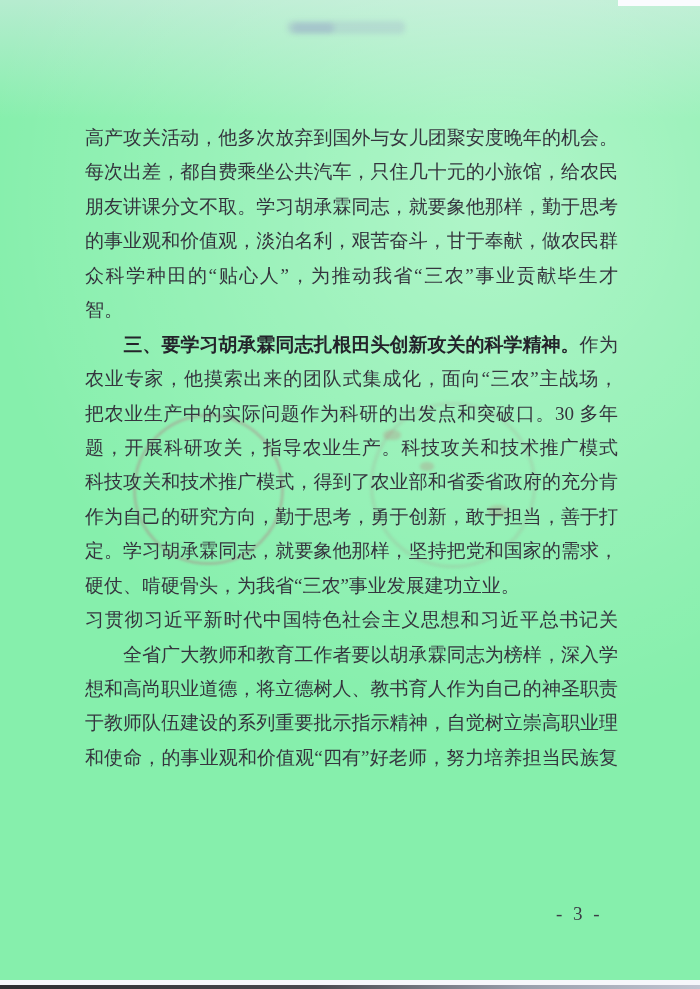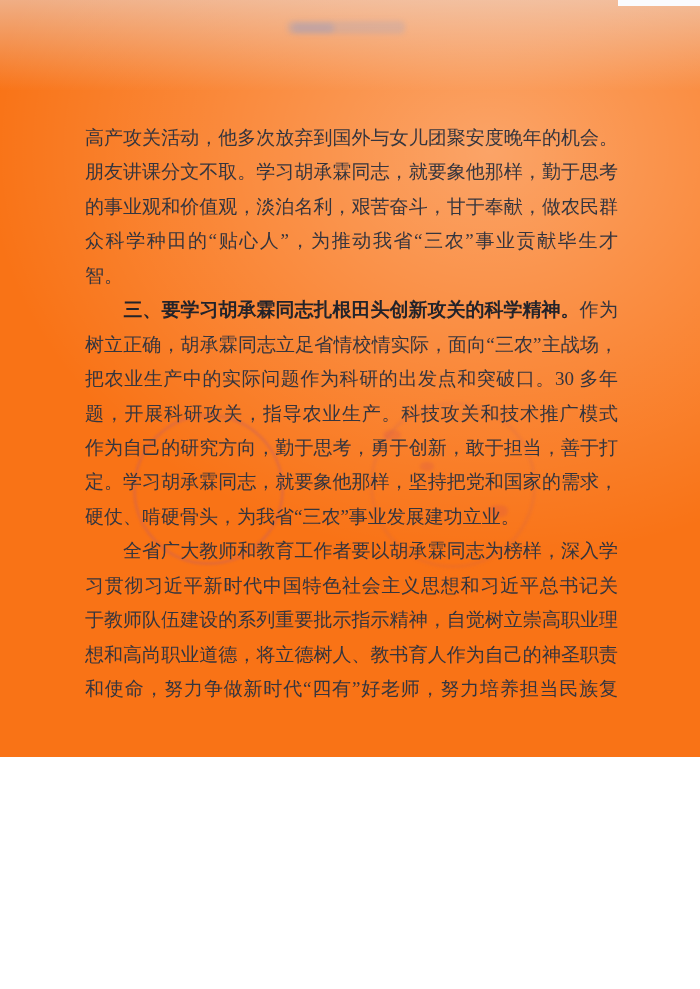"高产攻关活动，他多次放弃到国外与女儿团聚安度晚年的机会。" .page { background: #f97316 -> #86efac; height: 757px -> 989px }
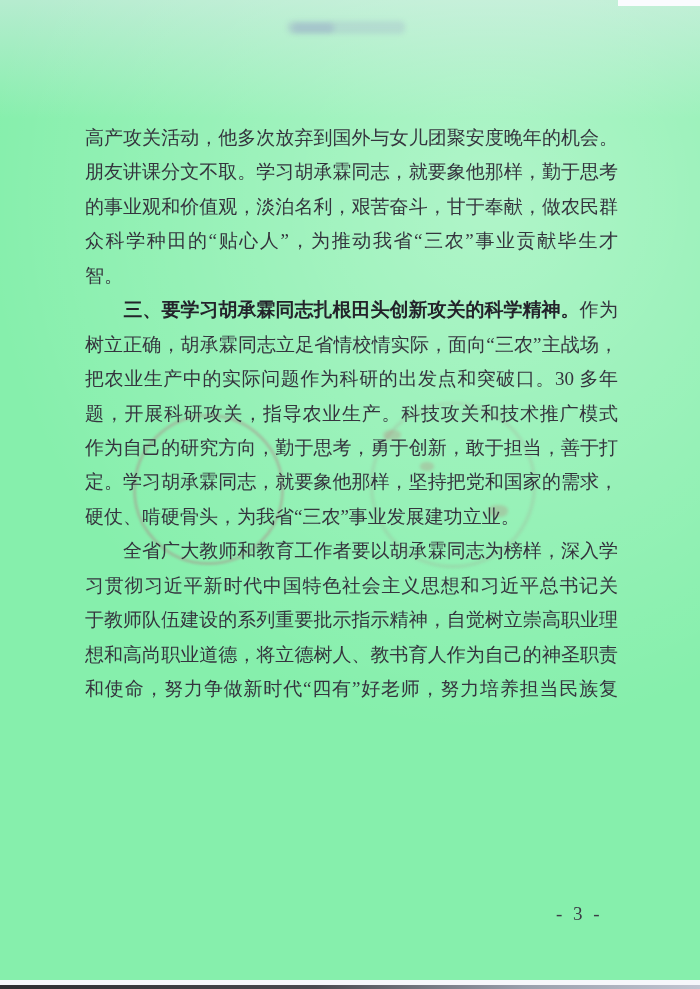"每次出差，都自费乘坐公共汽车，只住几十元的小旅馆，给农民" div.line { html: none -> <div><span>每次出差，都自费乘坐公共汽车，只住几十元的小旅馆，给农民</span></div> }
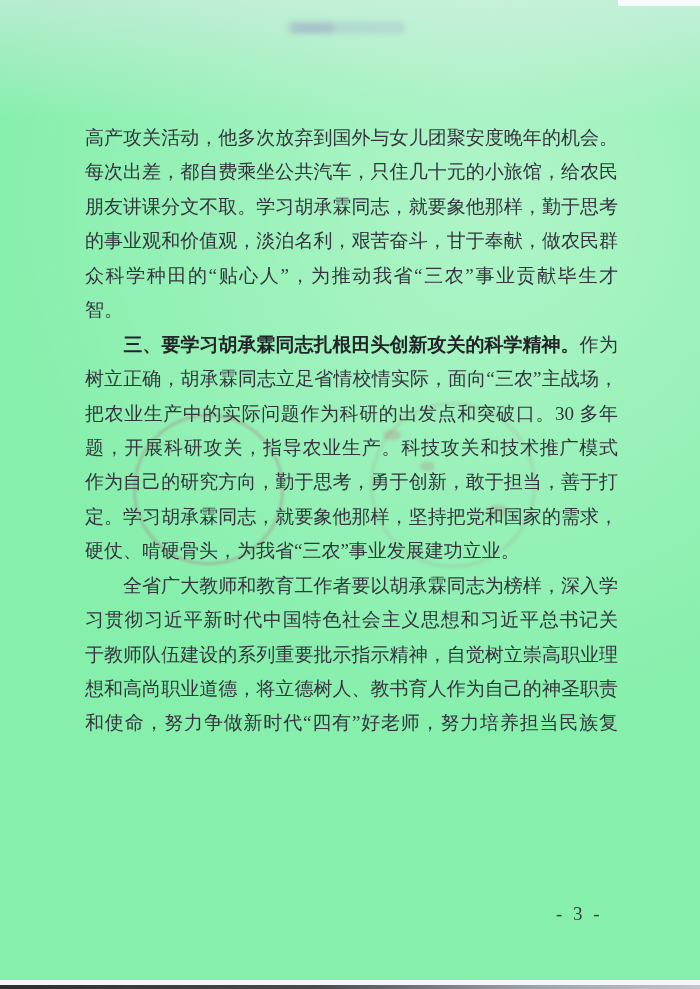"树立正确，胡承霖同志立足省情校情实际，面向“三农”主战场，" span { text: 树立正确，胡承霖同志立足省情校情实际 -> 农业专家，他摸索出来的团队式集成化 }
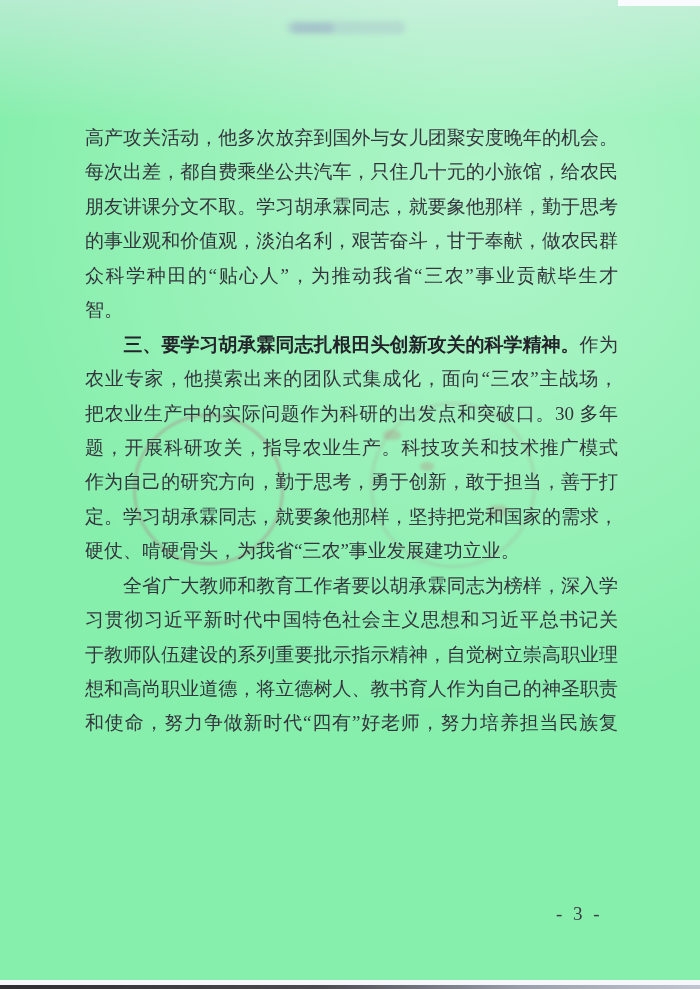"科技攻关和技术推广模式，得到了农业部和省委省政府的充分肯" div.line { html: none -> <div><span>科技攻关和技术推广模式，得到了农业部和省委省政府的充分肯</span></div> }
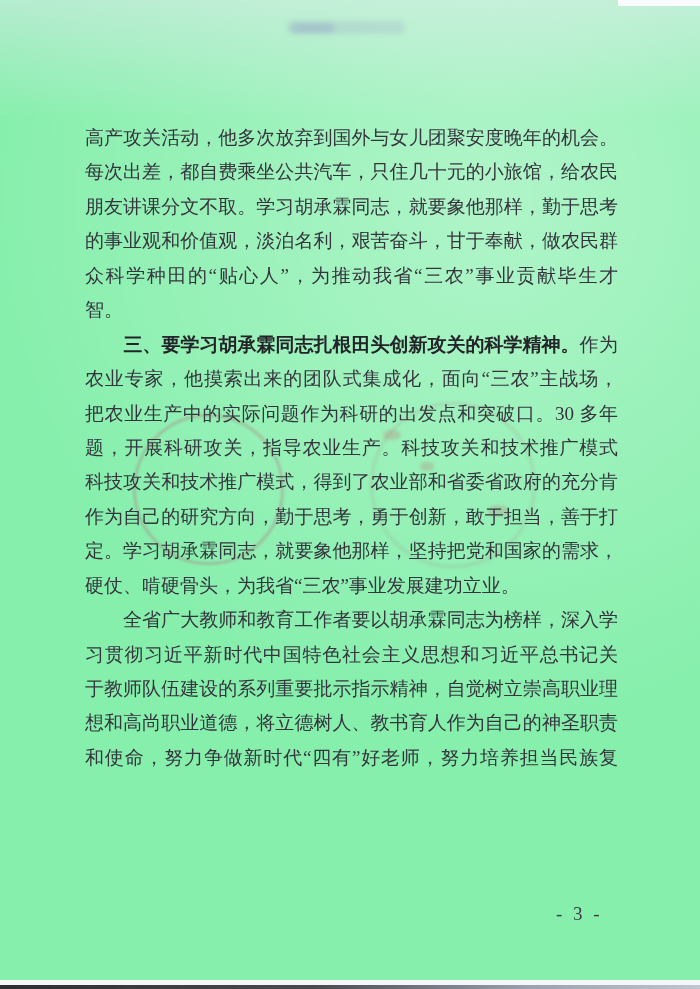"全省广大教师和教育工作者要以胡承霖同志为榜样，深入学" div.line { order: before "习贯彻习近平新时代中国特色社会主义思想和习近平总书记关" -> after "习贯彻习近平新时代中国特色社会主义思想和习近平总书记关" }
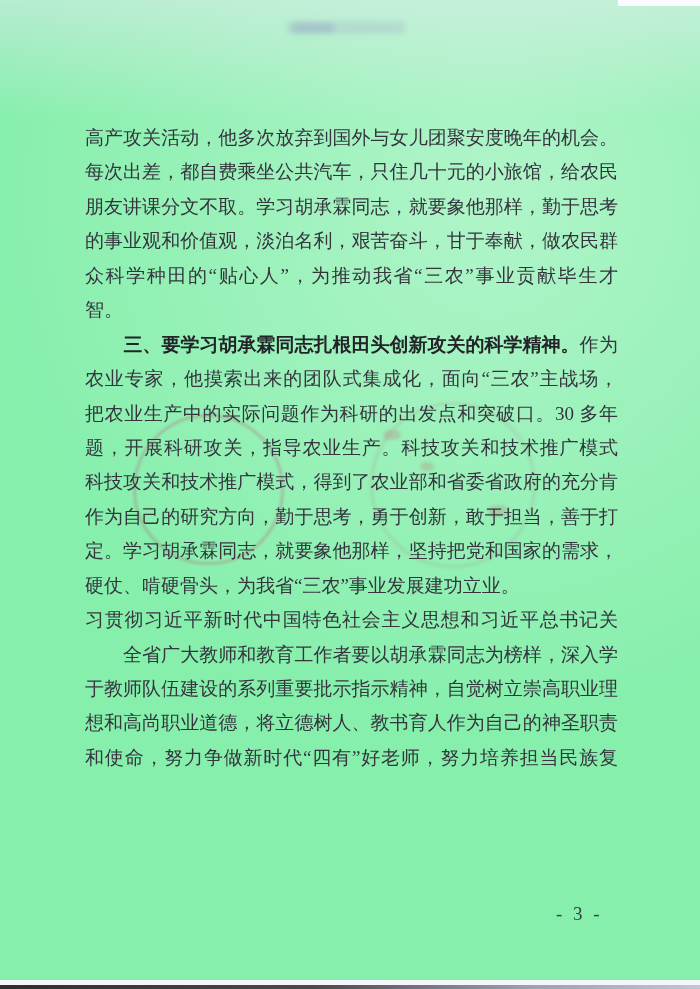"于教师队伍建设的系列重要批示指示精神，自觉树立崇高职业理" div.line { order: before "想和高尚职业道德，将立德树人、教书育人作为自己的神圣职责" -> after "想和高尚职业道德，将立德树人、教书育人作为自己的神圣职责" }
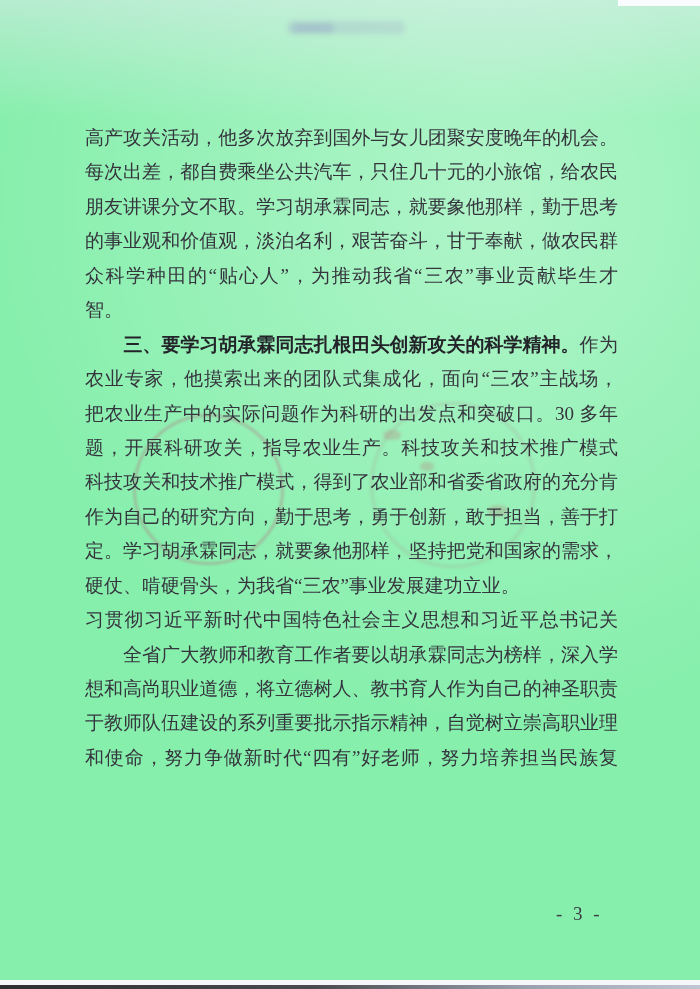"和使命，努力争做新时代“四有”好老师，努力培养担当民族复" span { text: 努力争做新时代 -> 的事业观和价值观 }
